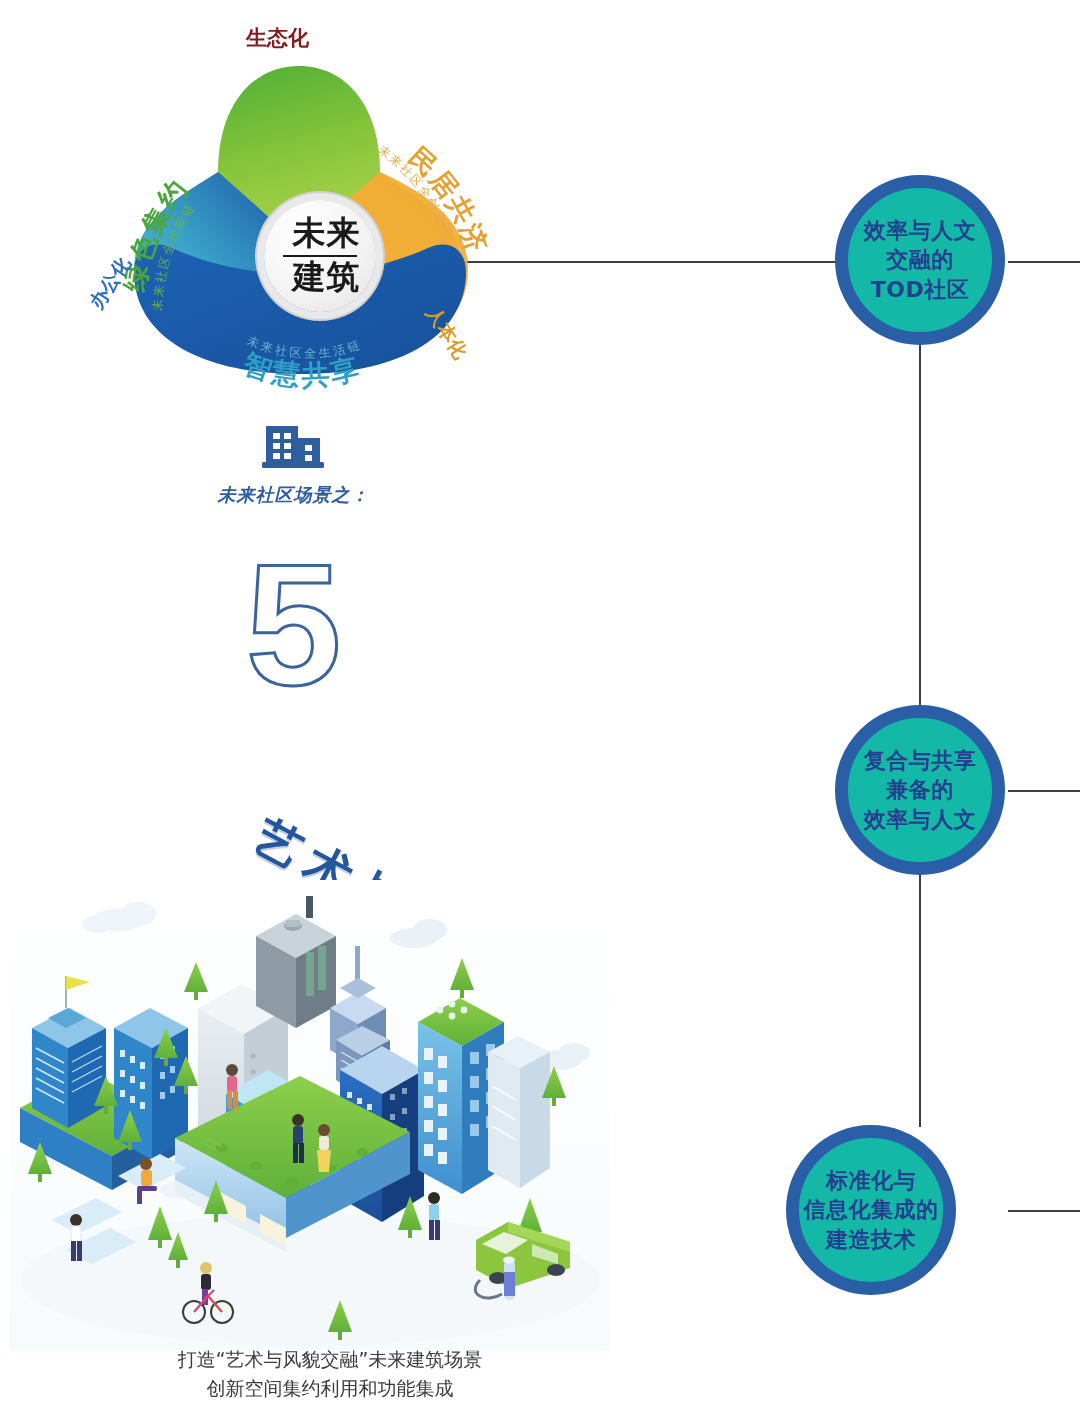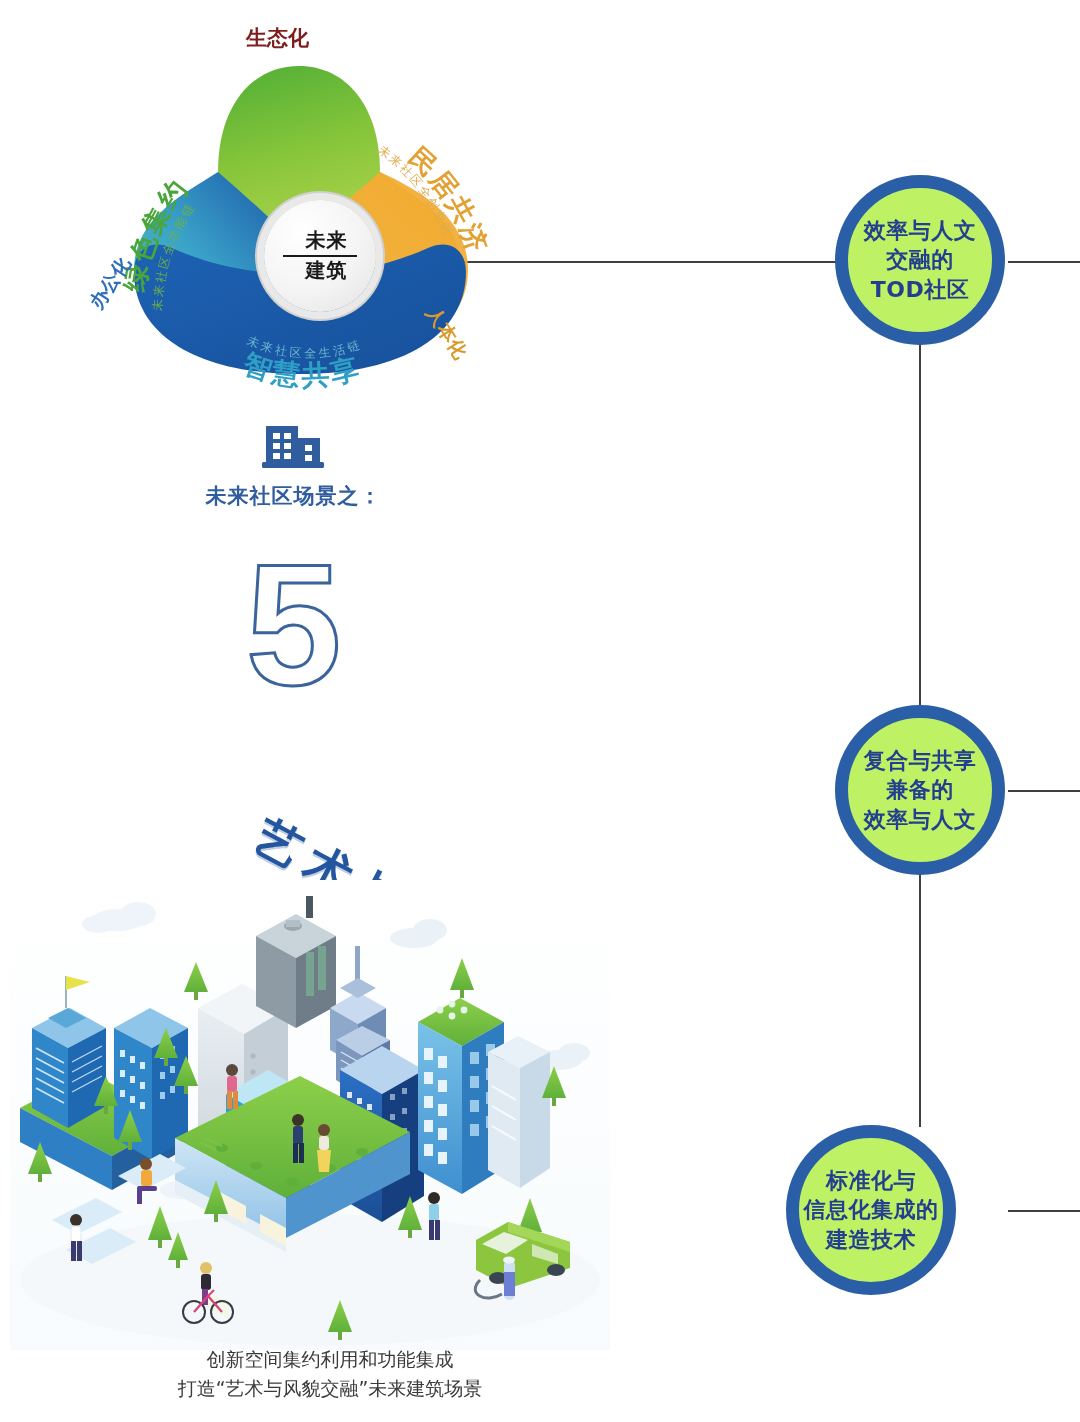"未来" .logo-core .cw { font-size: 20px -> 33px }
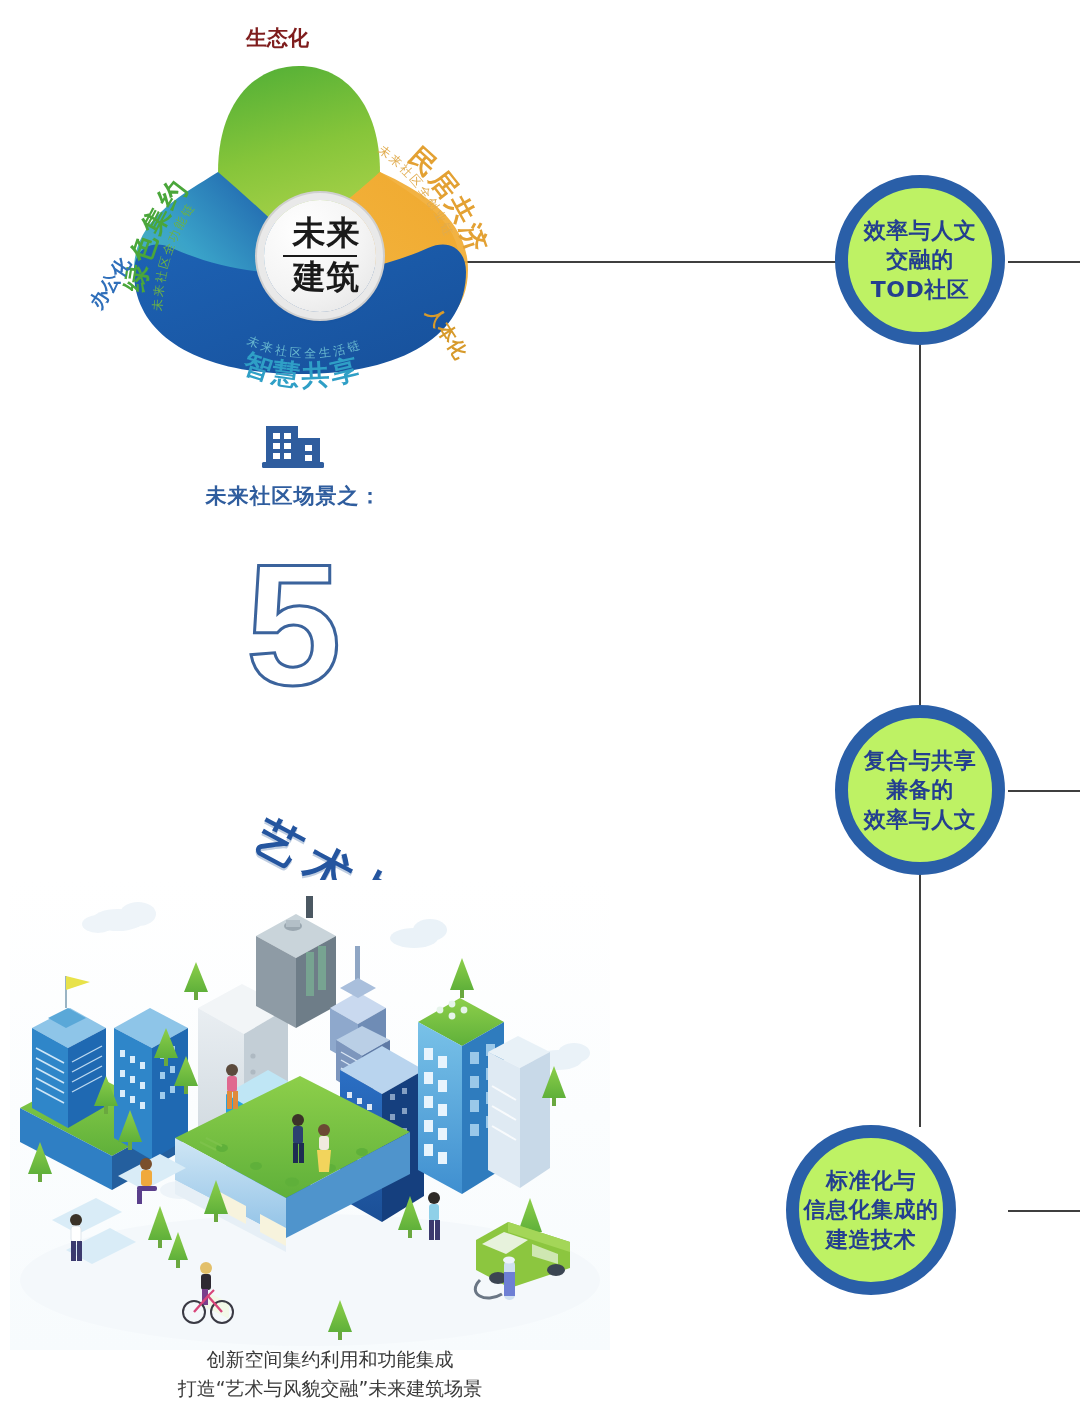"效率与人文" .node { background: #bef264 -> #14b8a6 }
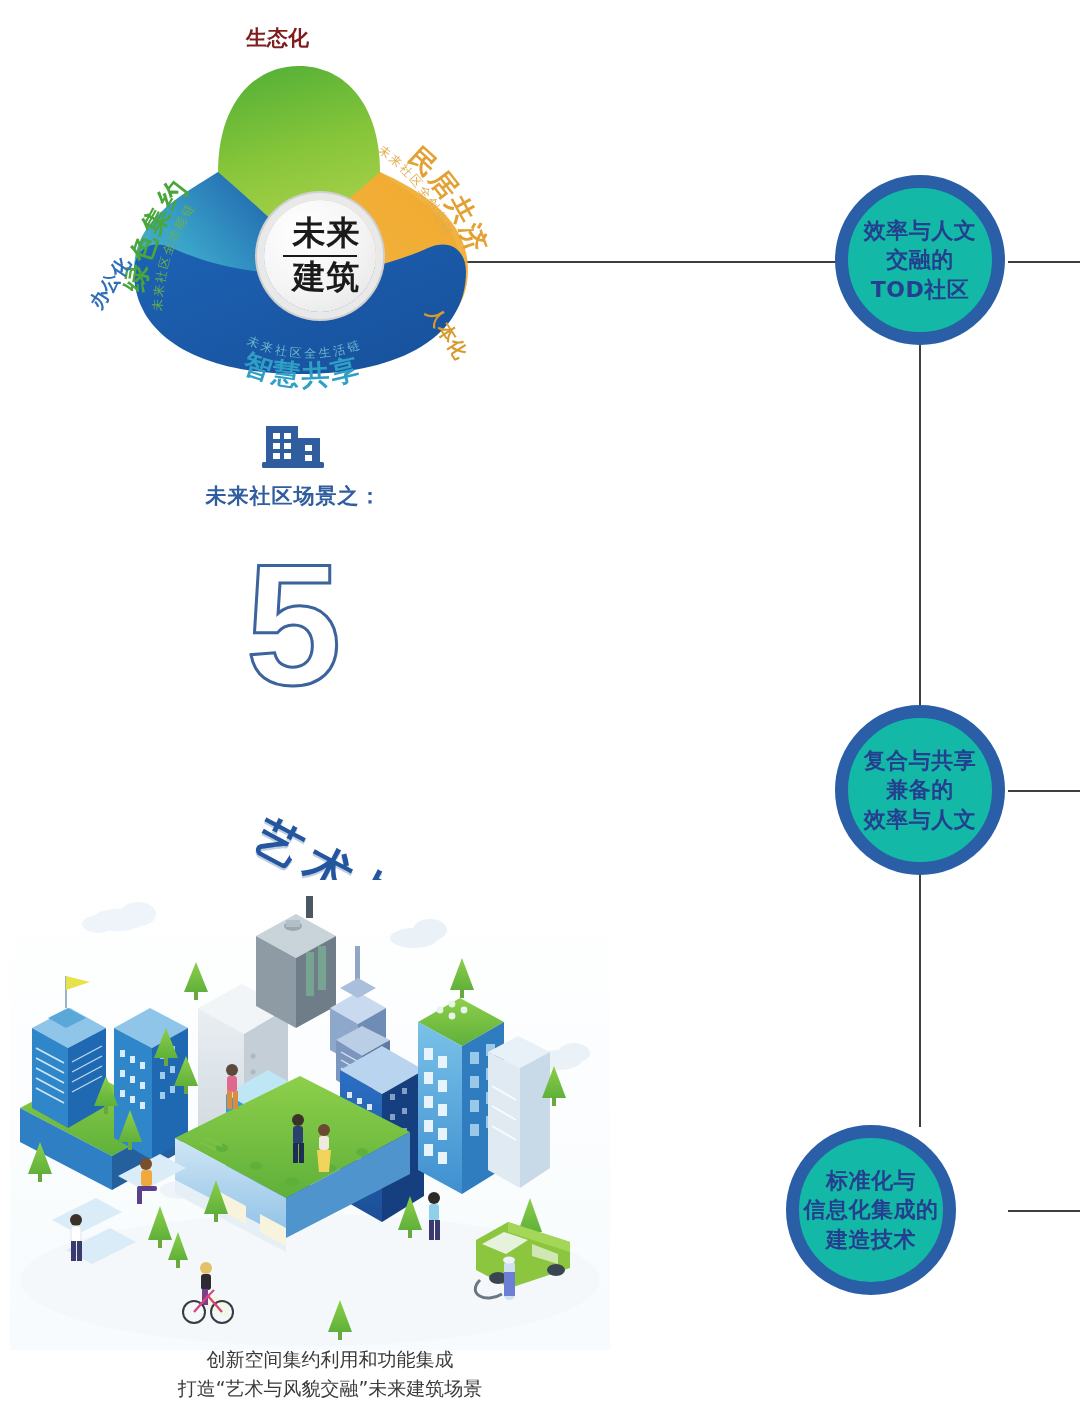"未来社区场景之：" .scene-title { font-size: 21px -> 18px; font-style: none -> italic }
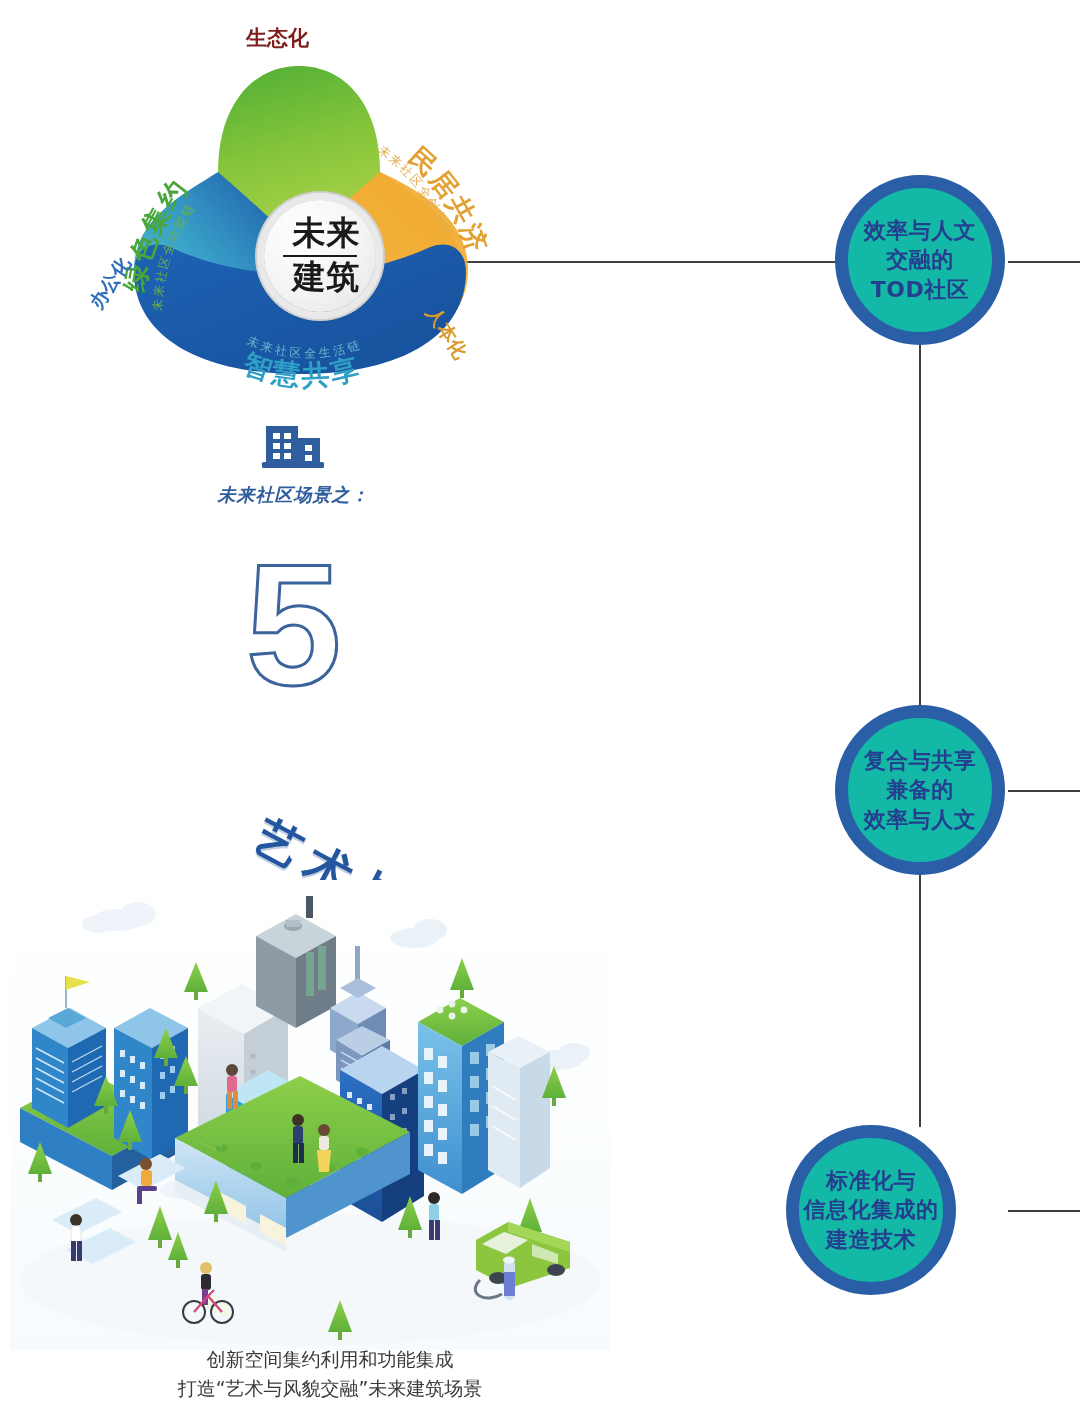"创新空间集约利用和功能集成" span { order: before "打造“艺术与风貌交融”未来建筑场景" -> after "打造“艺术与风貌交融”未来建筑场景" }
